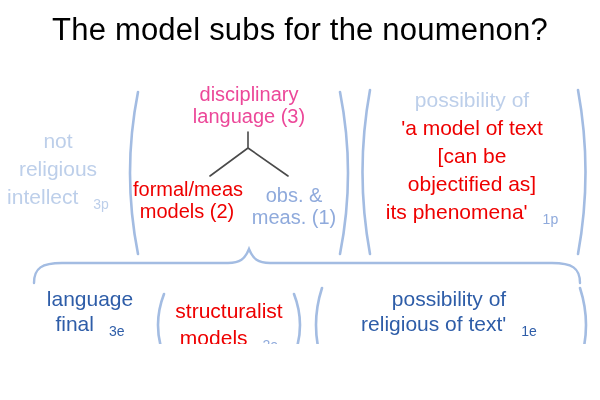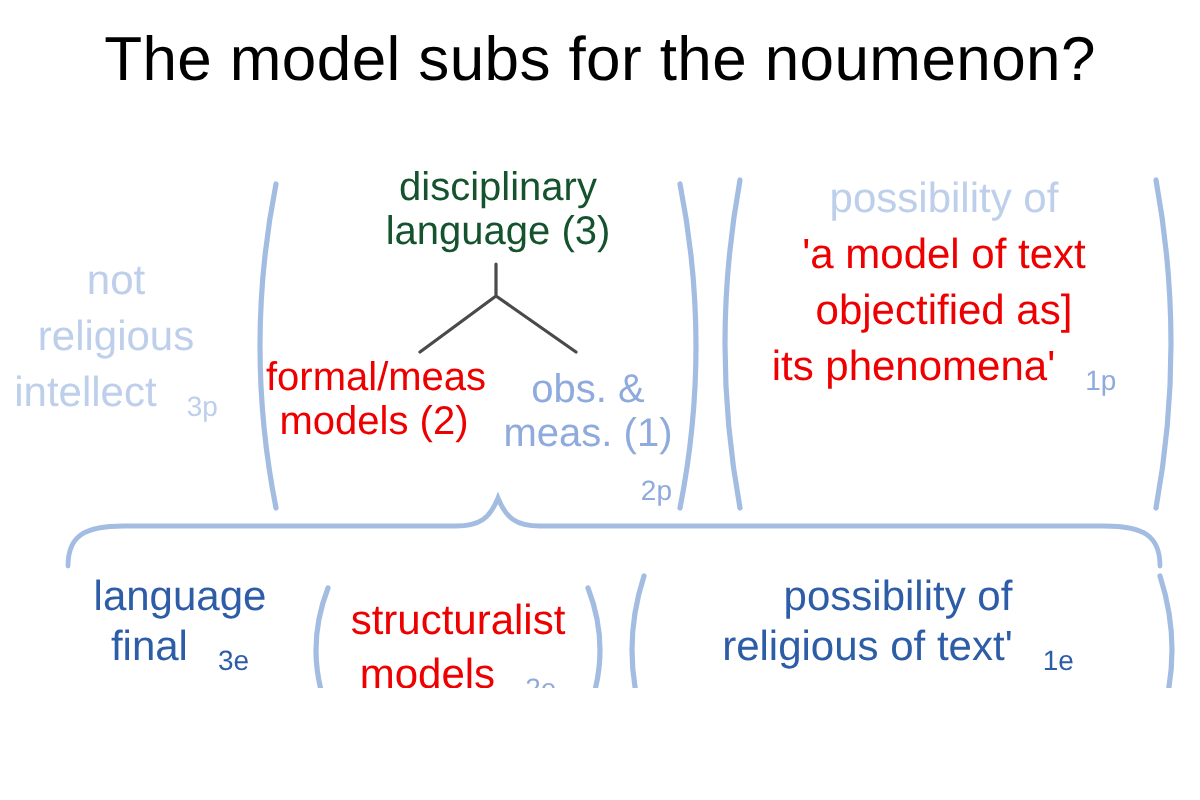"disciplinary" .medblue { color: #14532d -> #ec4899 }
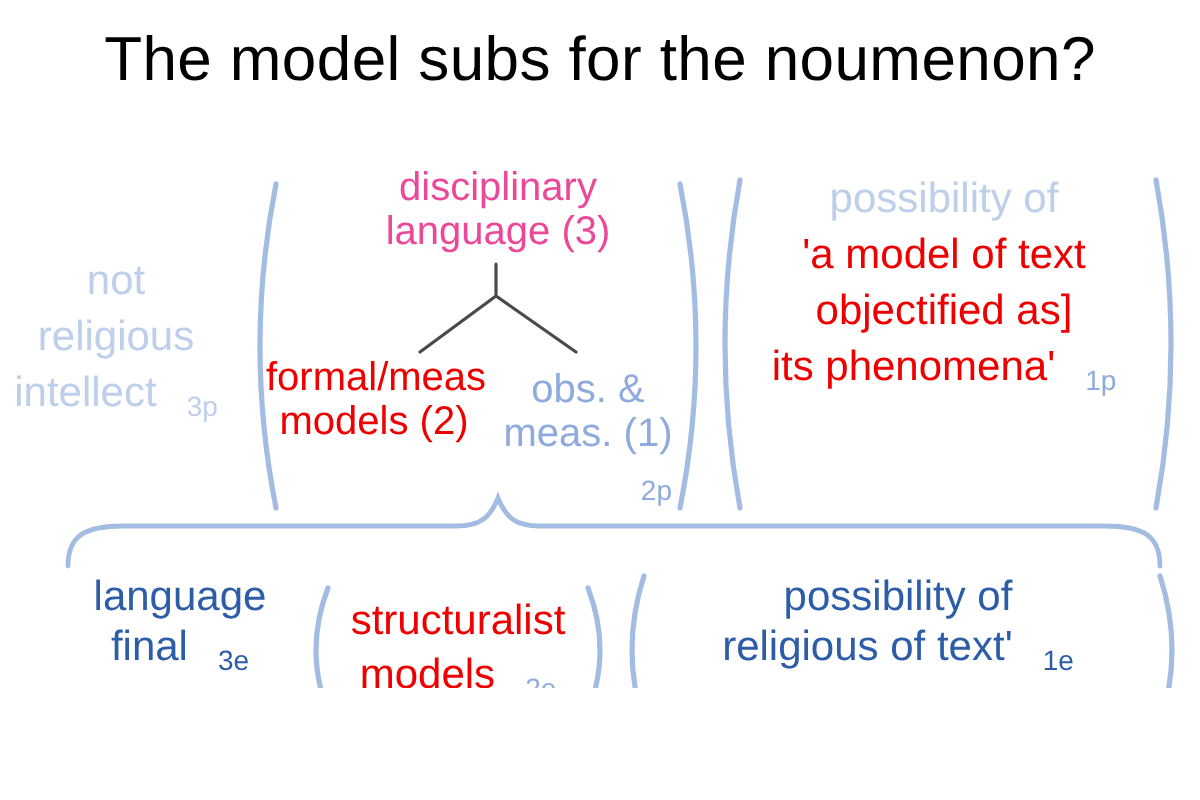"[can be" div.red { html: none -> <div><span>[can be</span></div> }
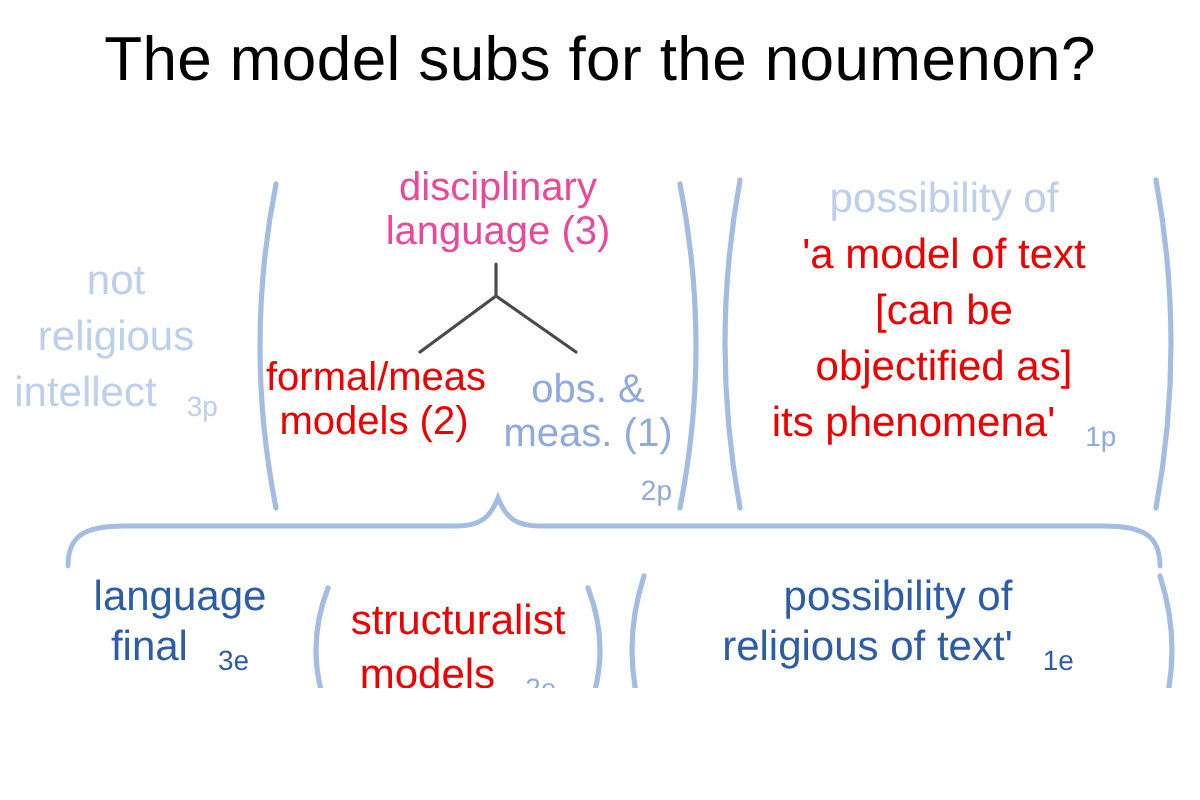"2p" div { html: <div><span>2p</span></div> -> none }
